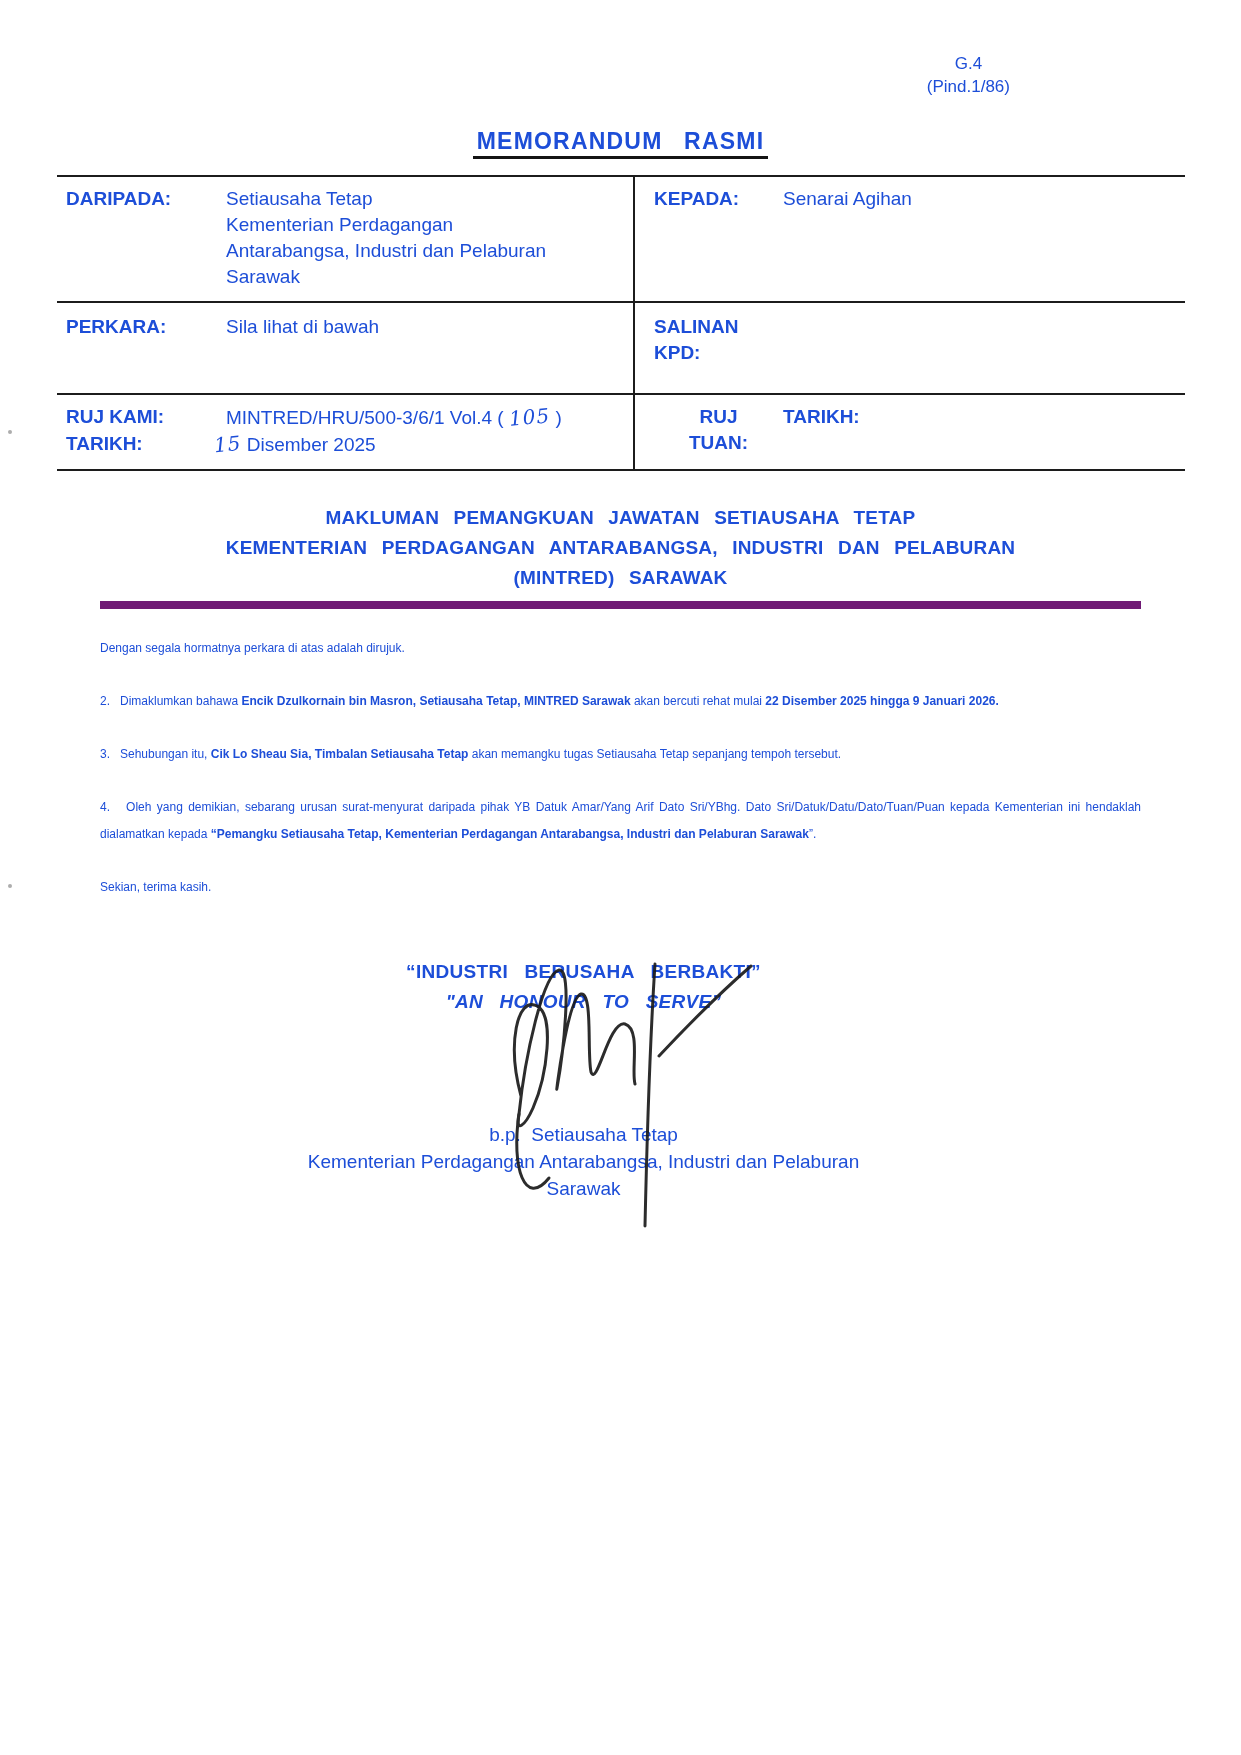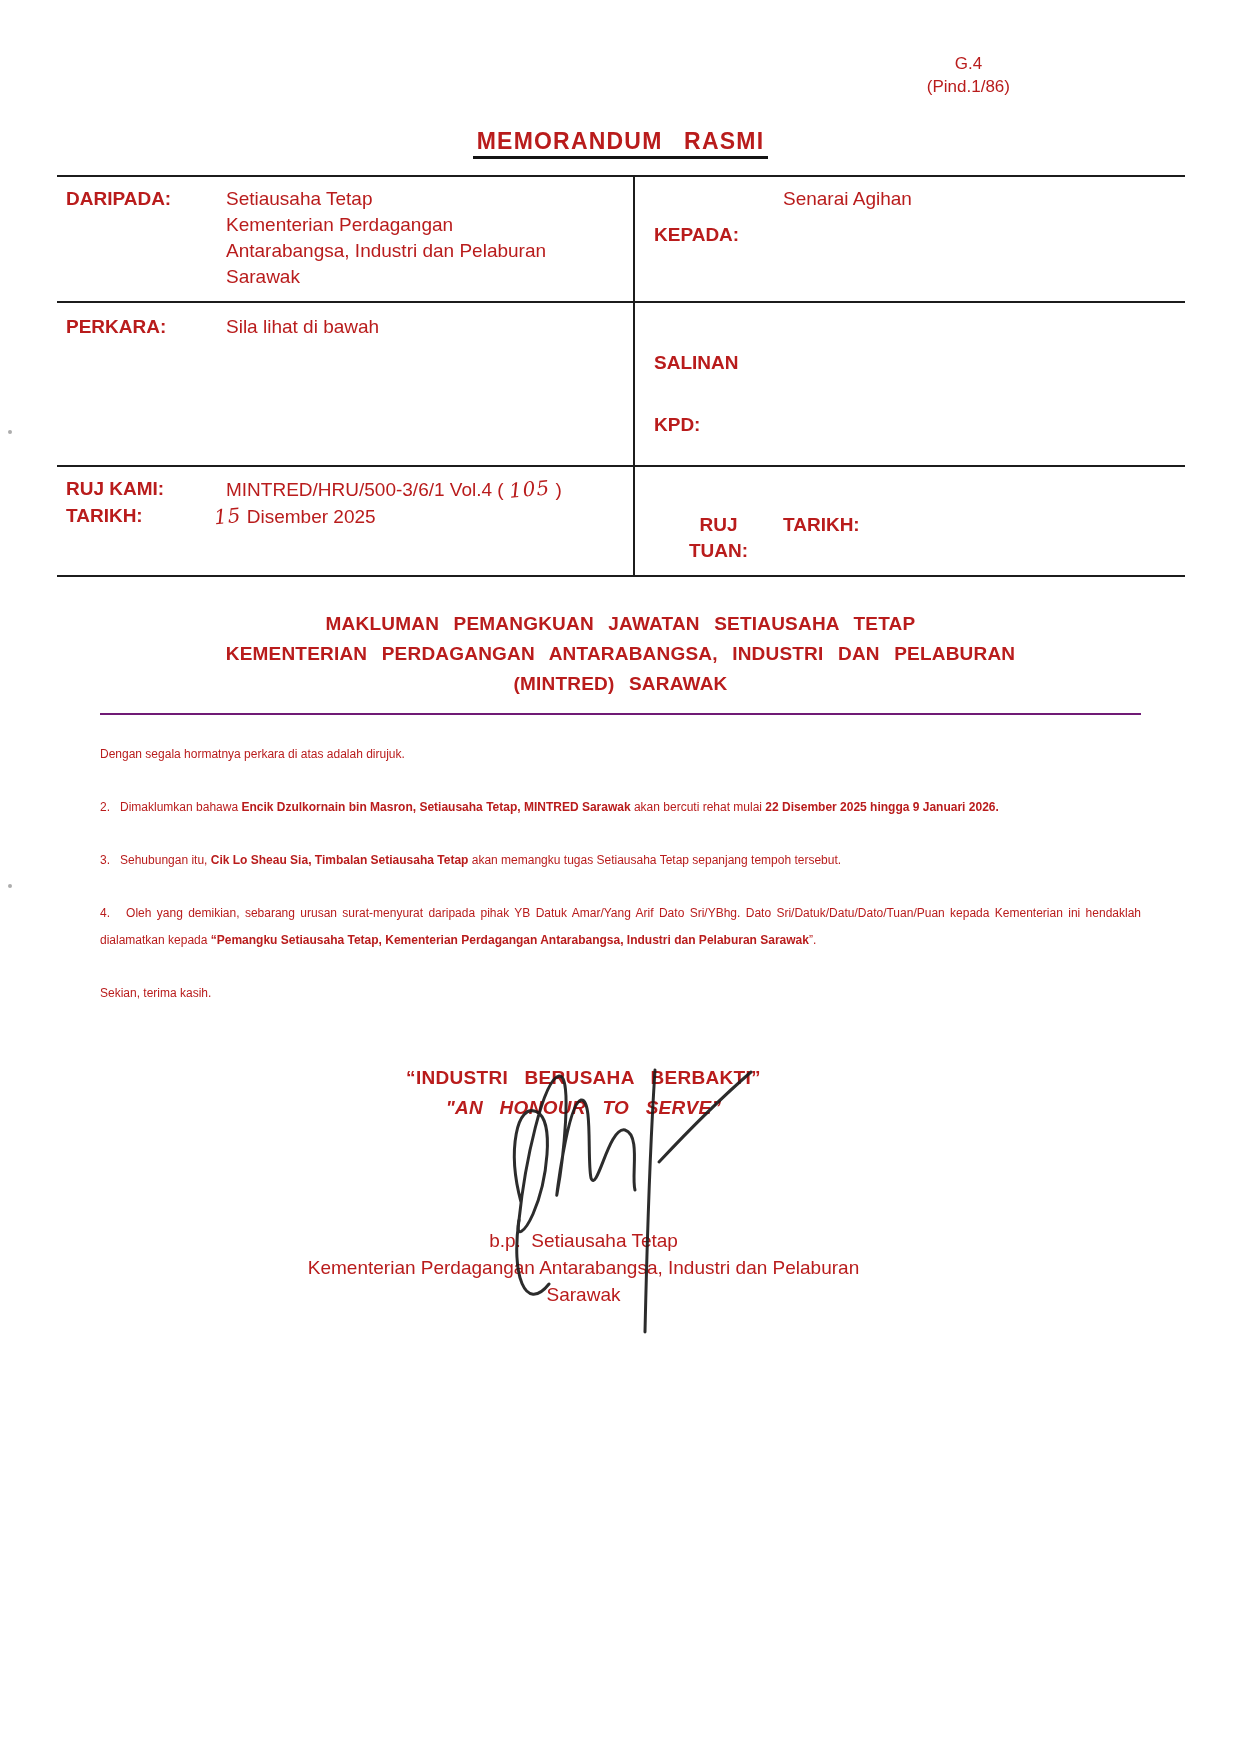"G.4" .page { color: #b91c1c -> #1d4ed8 }
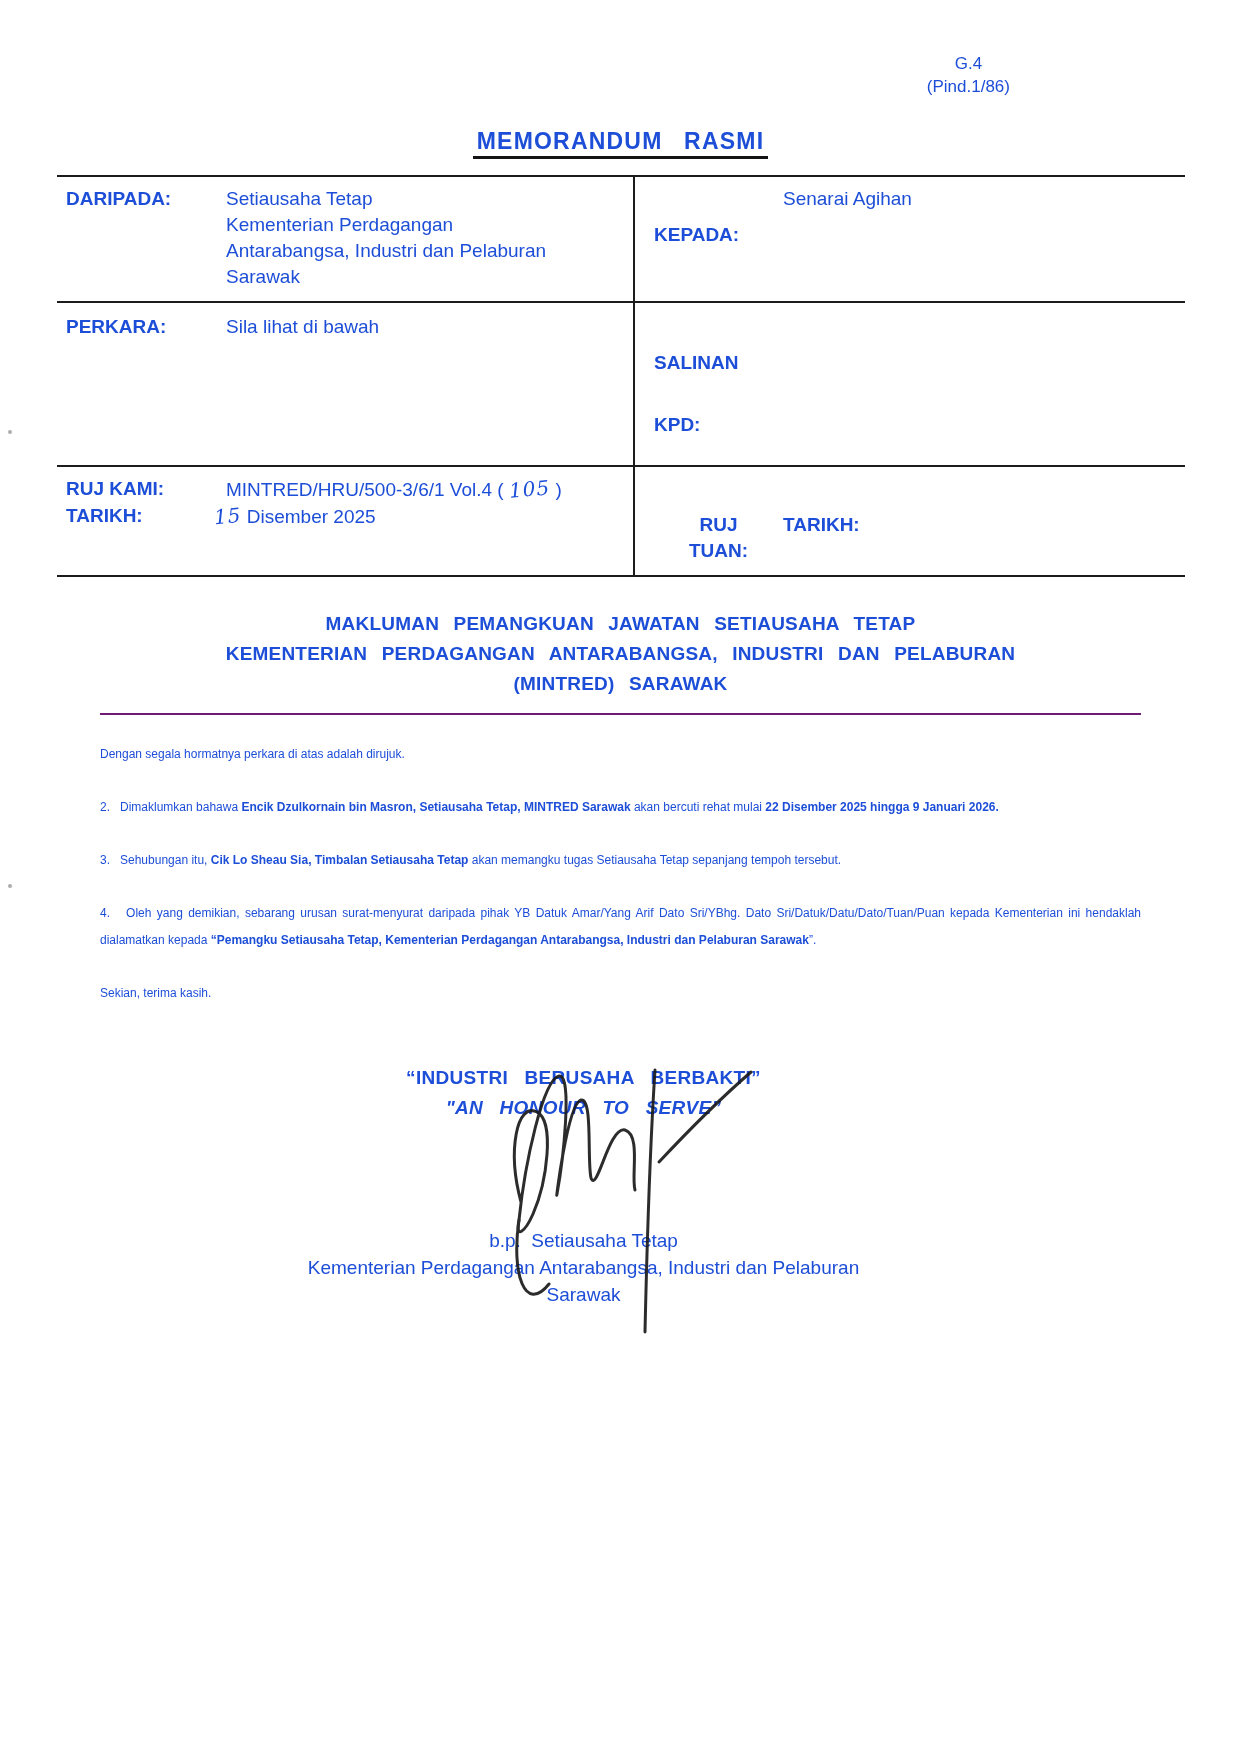"KEPADA:" .cell-r .lbl { margin-top: 36px -> none }
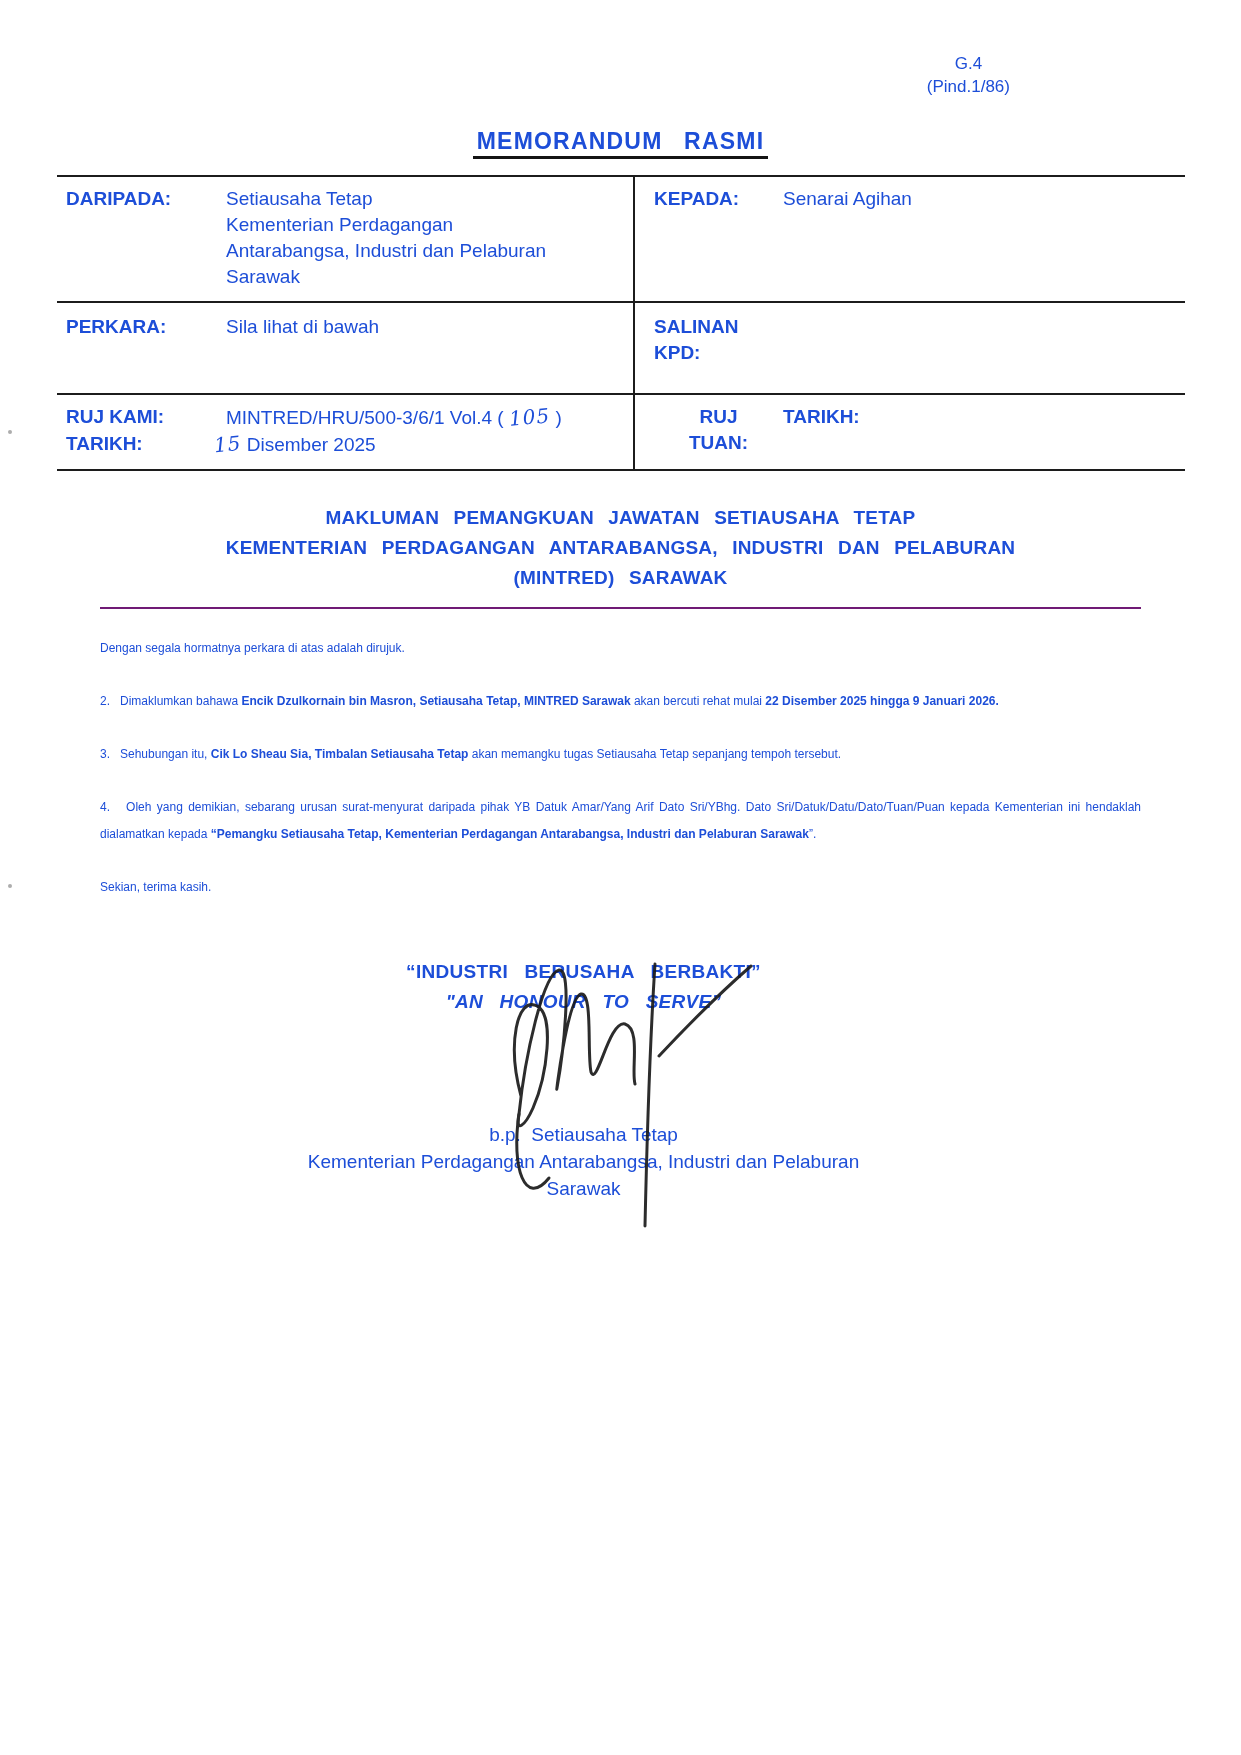"MAKLUMAN PEMANGKUAN JAWATAN SETIAUSAHA" .subject { border-bottom: 2px solid #701a75 -> 8px solid #701a75; padding-bottom: 14px -> 8px }
